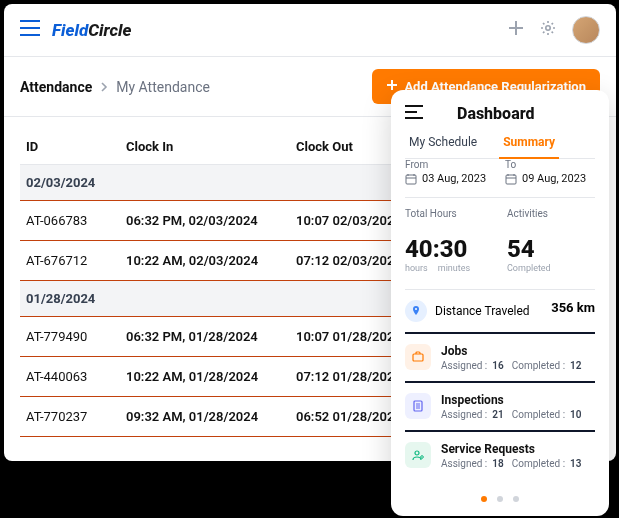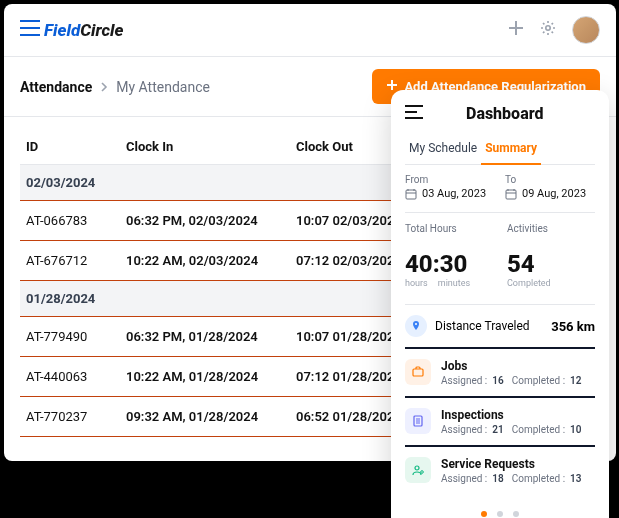"FieldCircle" .topbar-left { gap: 4px -> 12px }
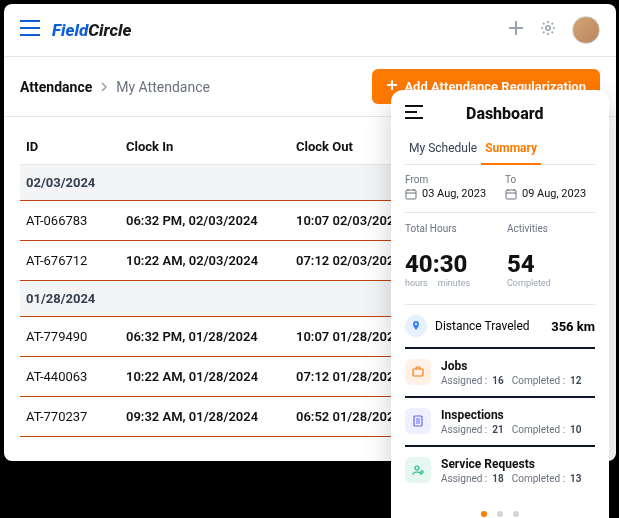"Dashboard" .dash-head { gap: 43px -> 34px; margin-bottom: 12px -> 6px }
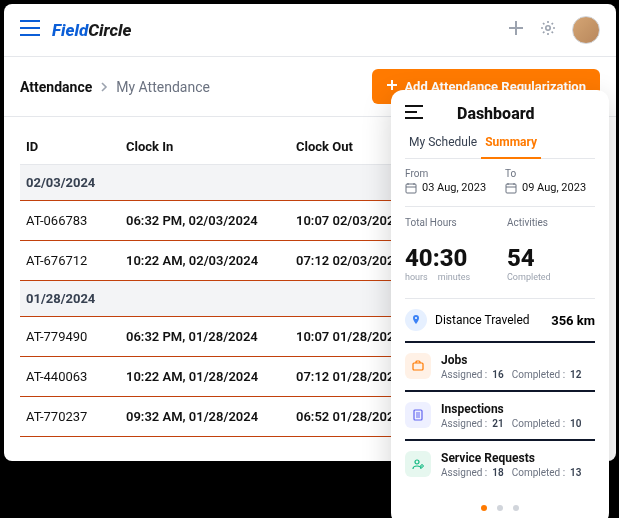"My Schedule" .dash-tabs { gap: none -> 18px; margin-bottom: 9px -> 0 }
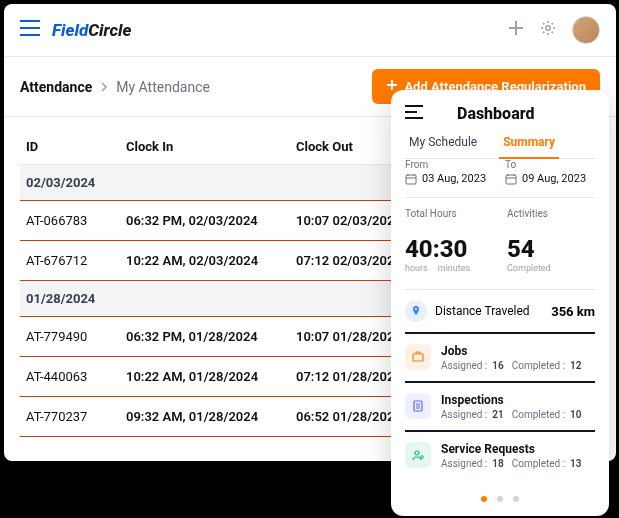"Distance Traveled" .dist-row { align-items: center -> none }
